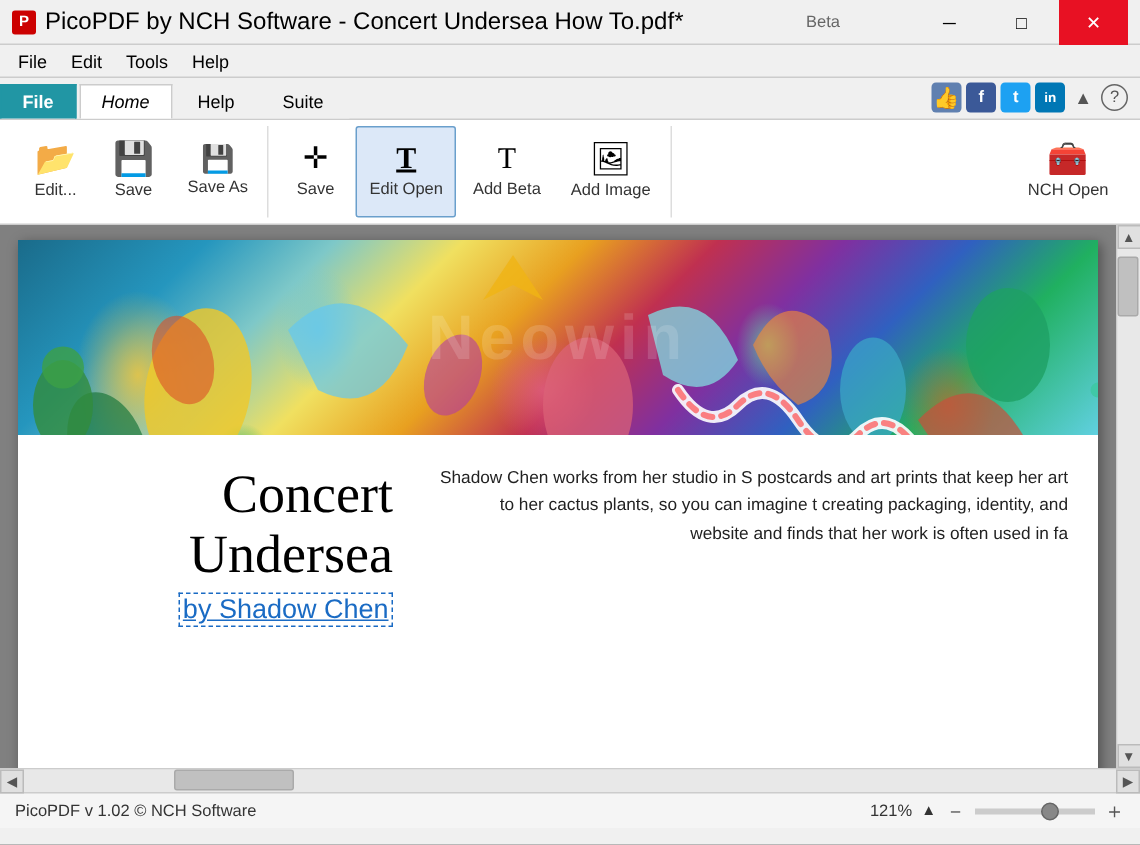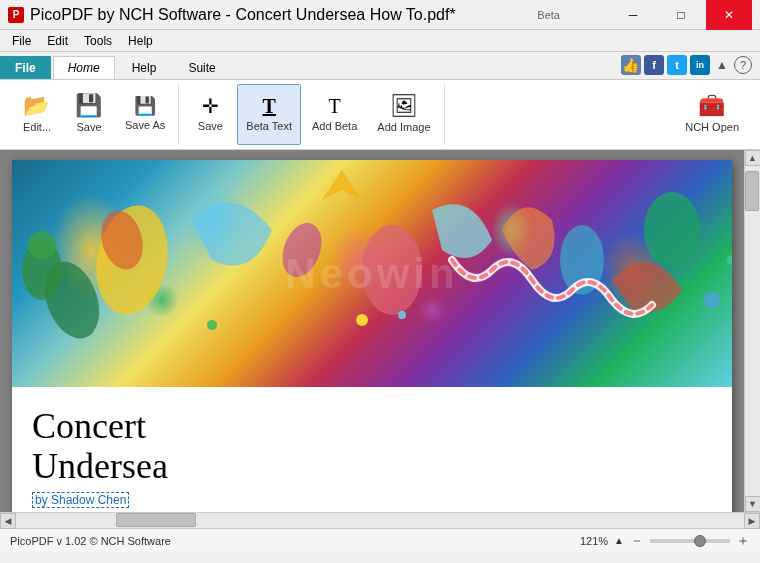"Beta Text" span.ribbon-btn-label { text: Beta Text -> Edit Open }
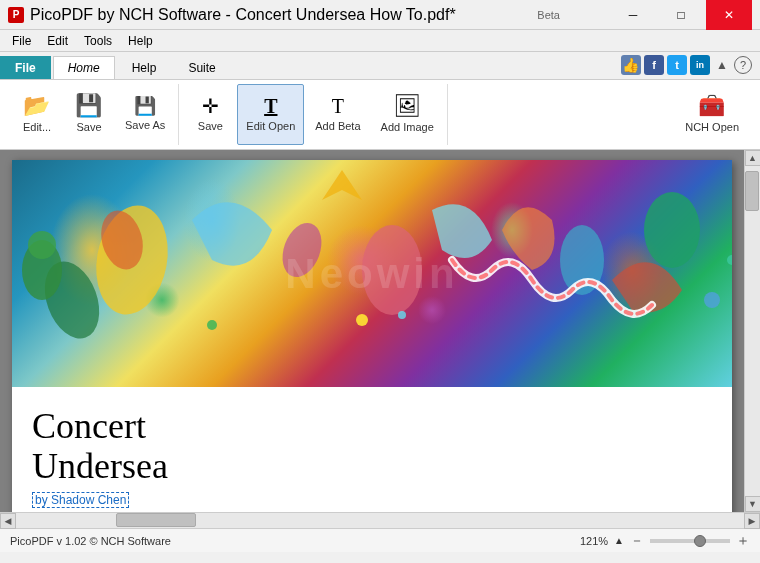"Neowin" .pdf-artwork { height: 227px -> 130px }
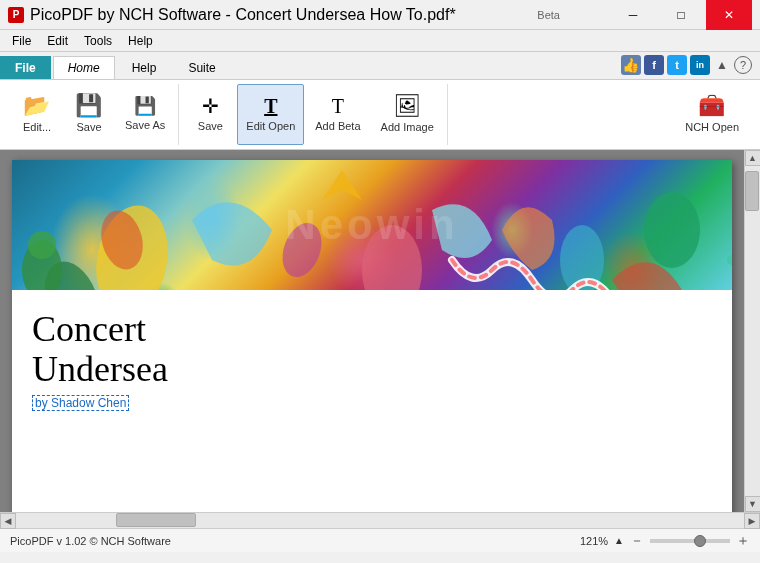"Concert Undersea" .pdf-content { text-align: none -> right }
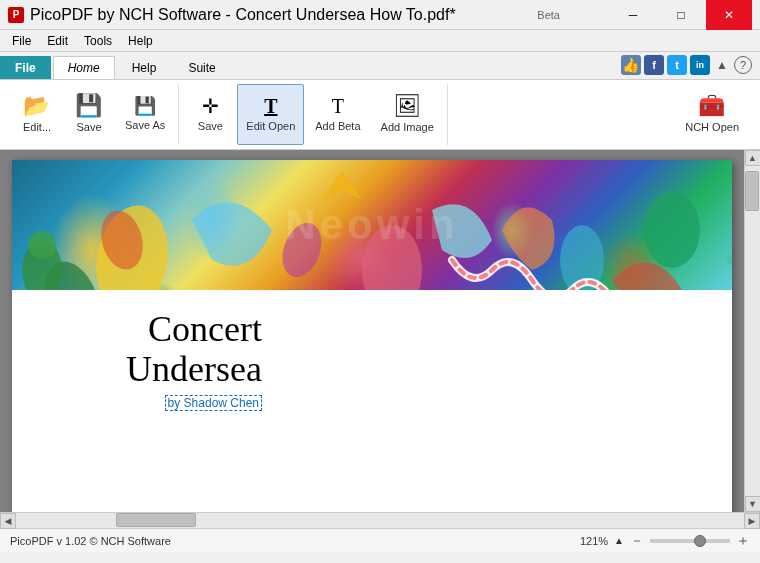"Shadow Chen works from her" div.pdf-right { html: none -> <div>Shadow Chen works from her studio in S postcards and art prints that keep her art to her cactus plants, so you can imagine t creating packaging, identity, and website and finds that her work is often used in fa</div> }
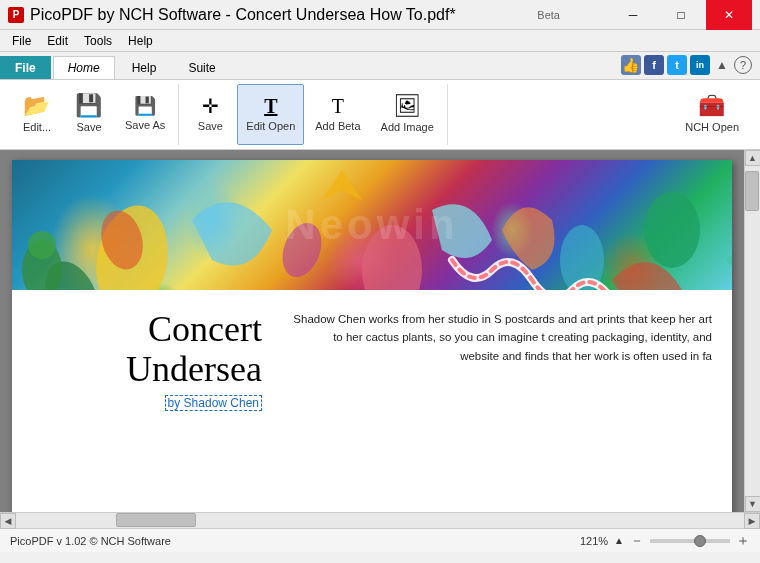"by Shadow Chen" .pdf-author { font-size: 12px -> 18px; text-decoration: none -> underline }
